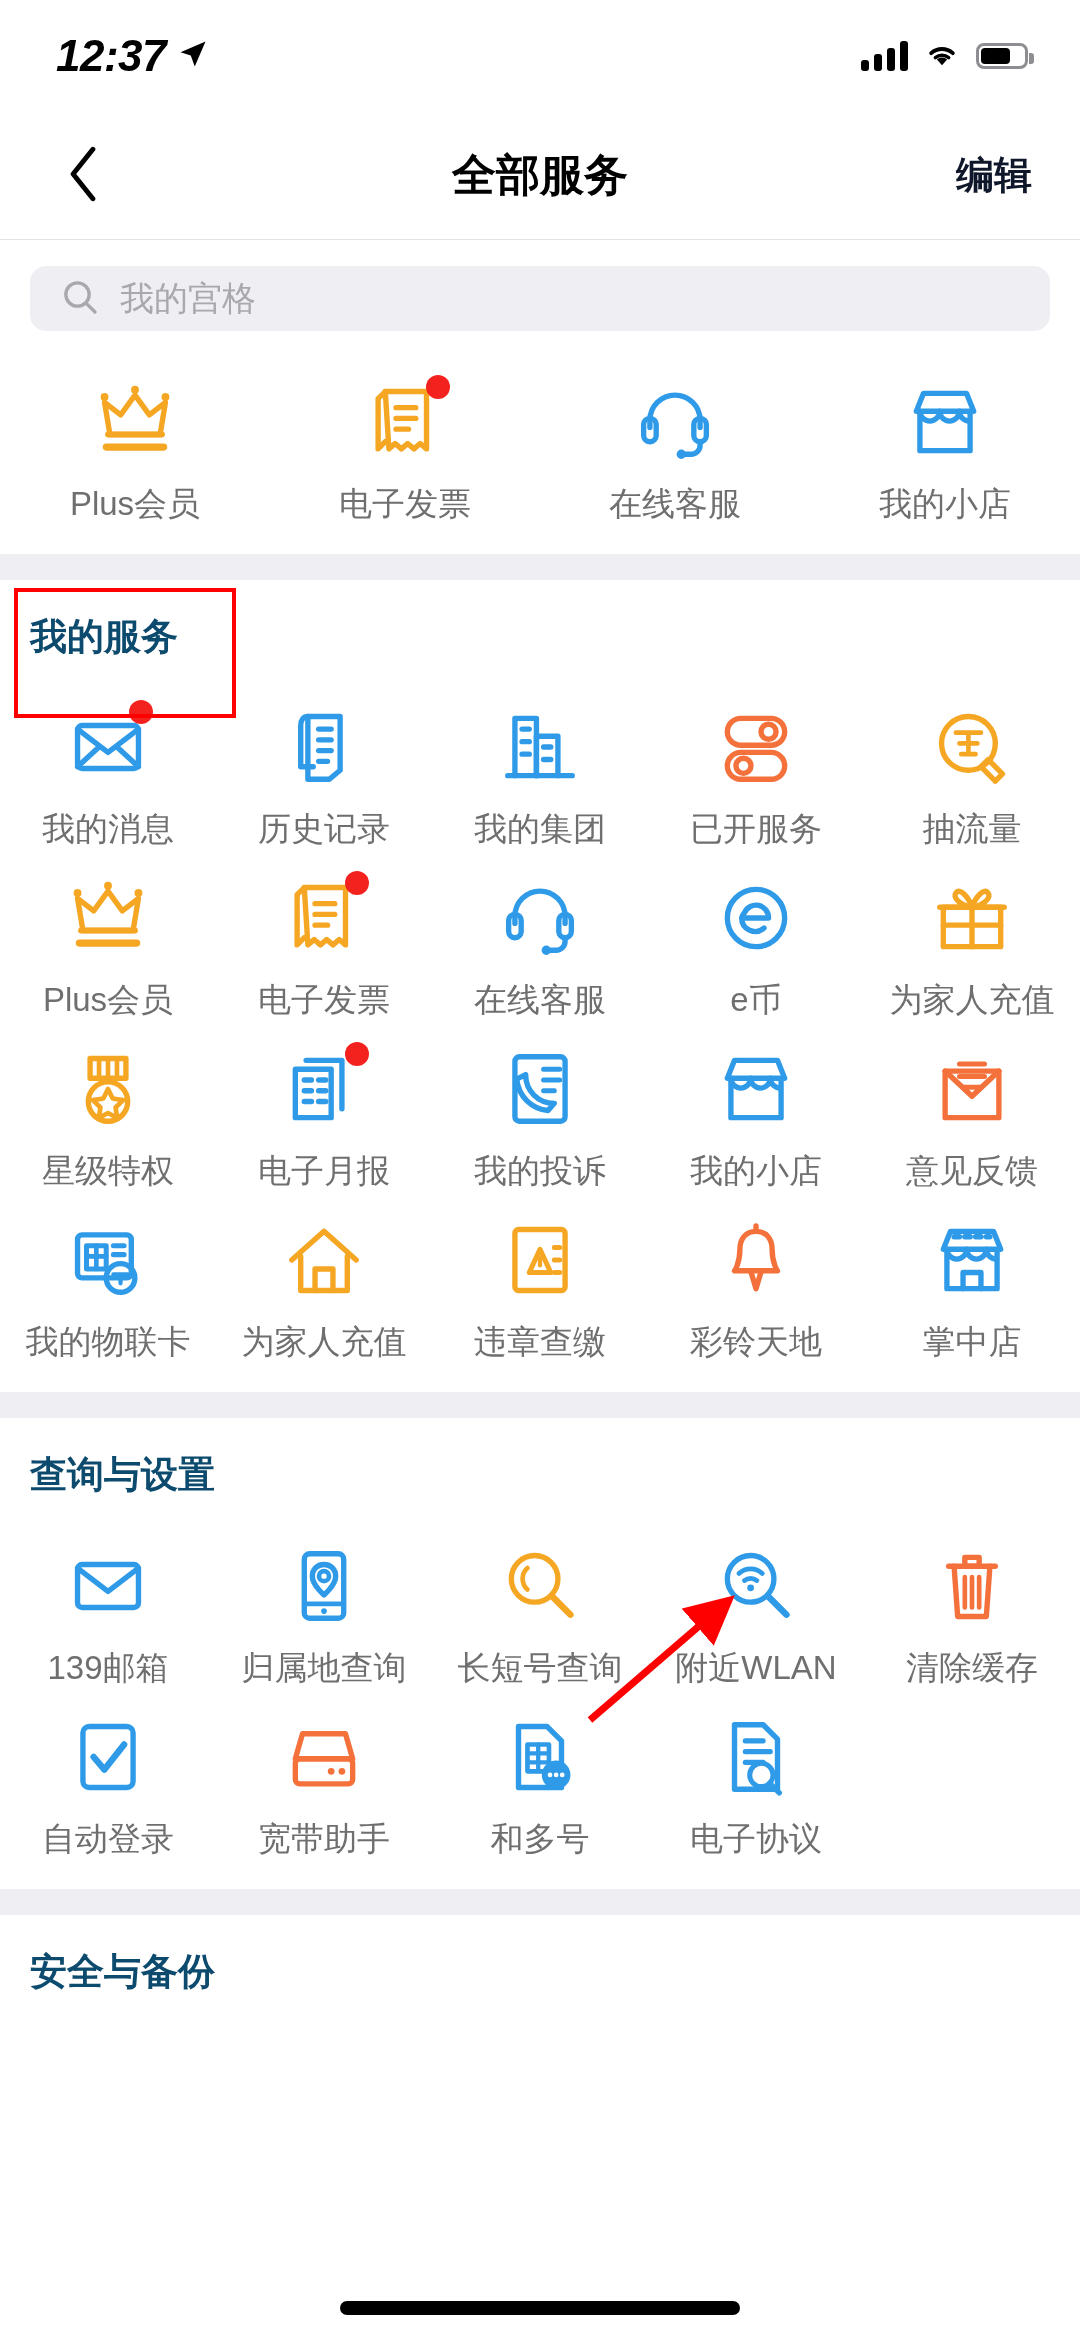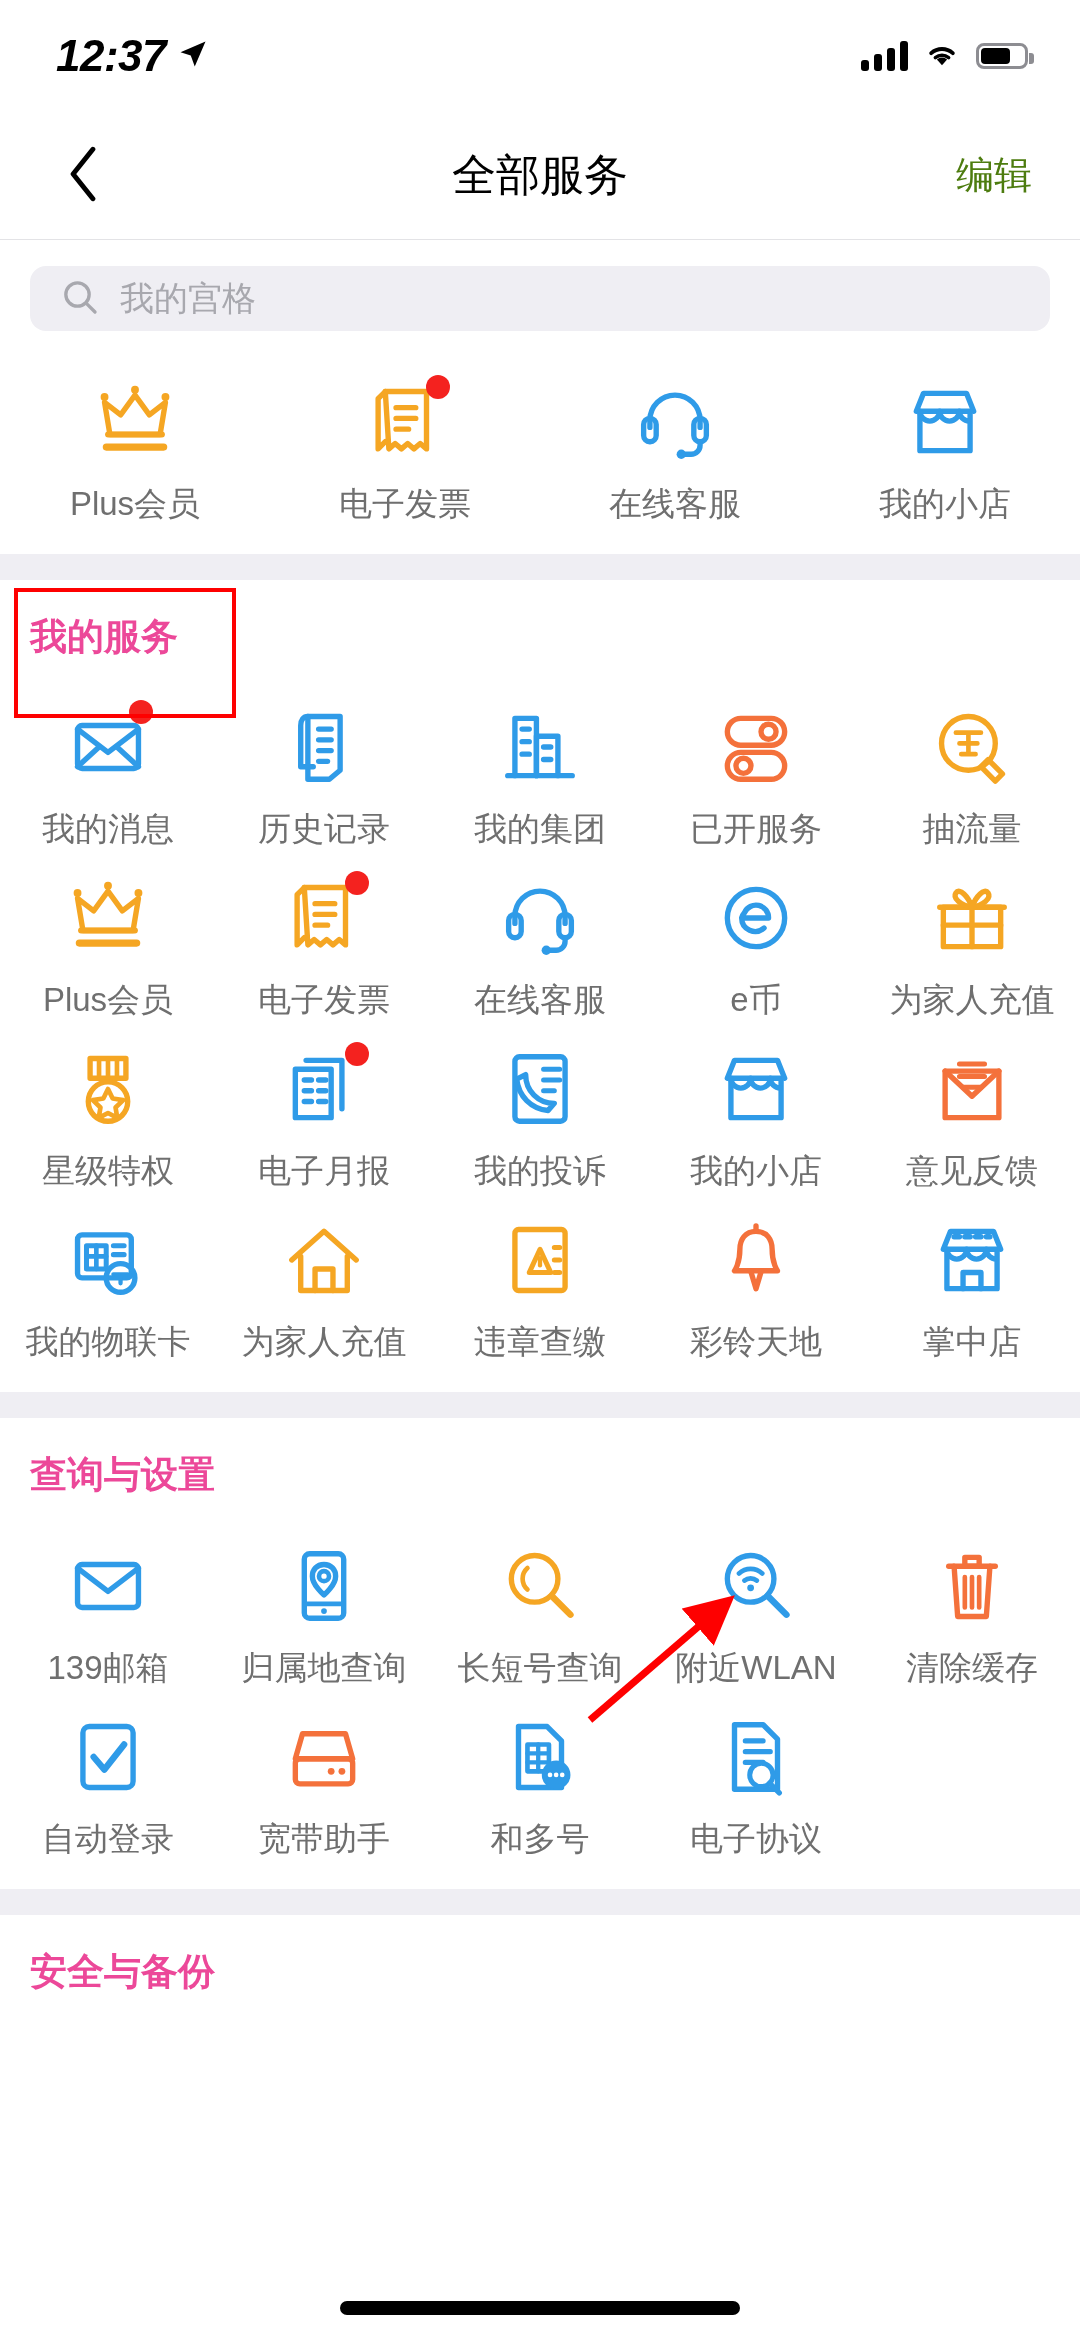"全部服务" .nav-title { font-weight: normal -> bold }
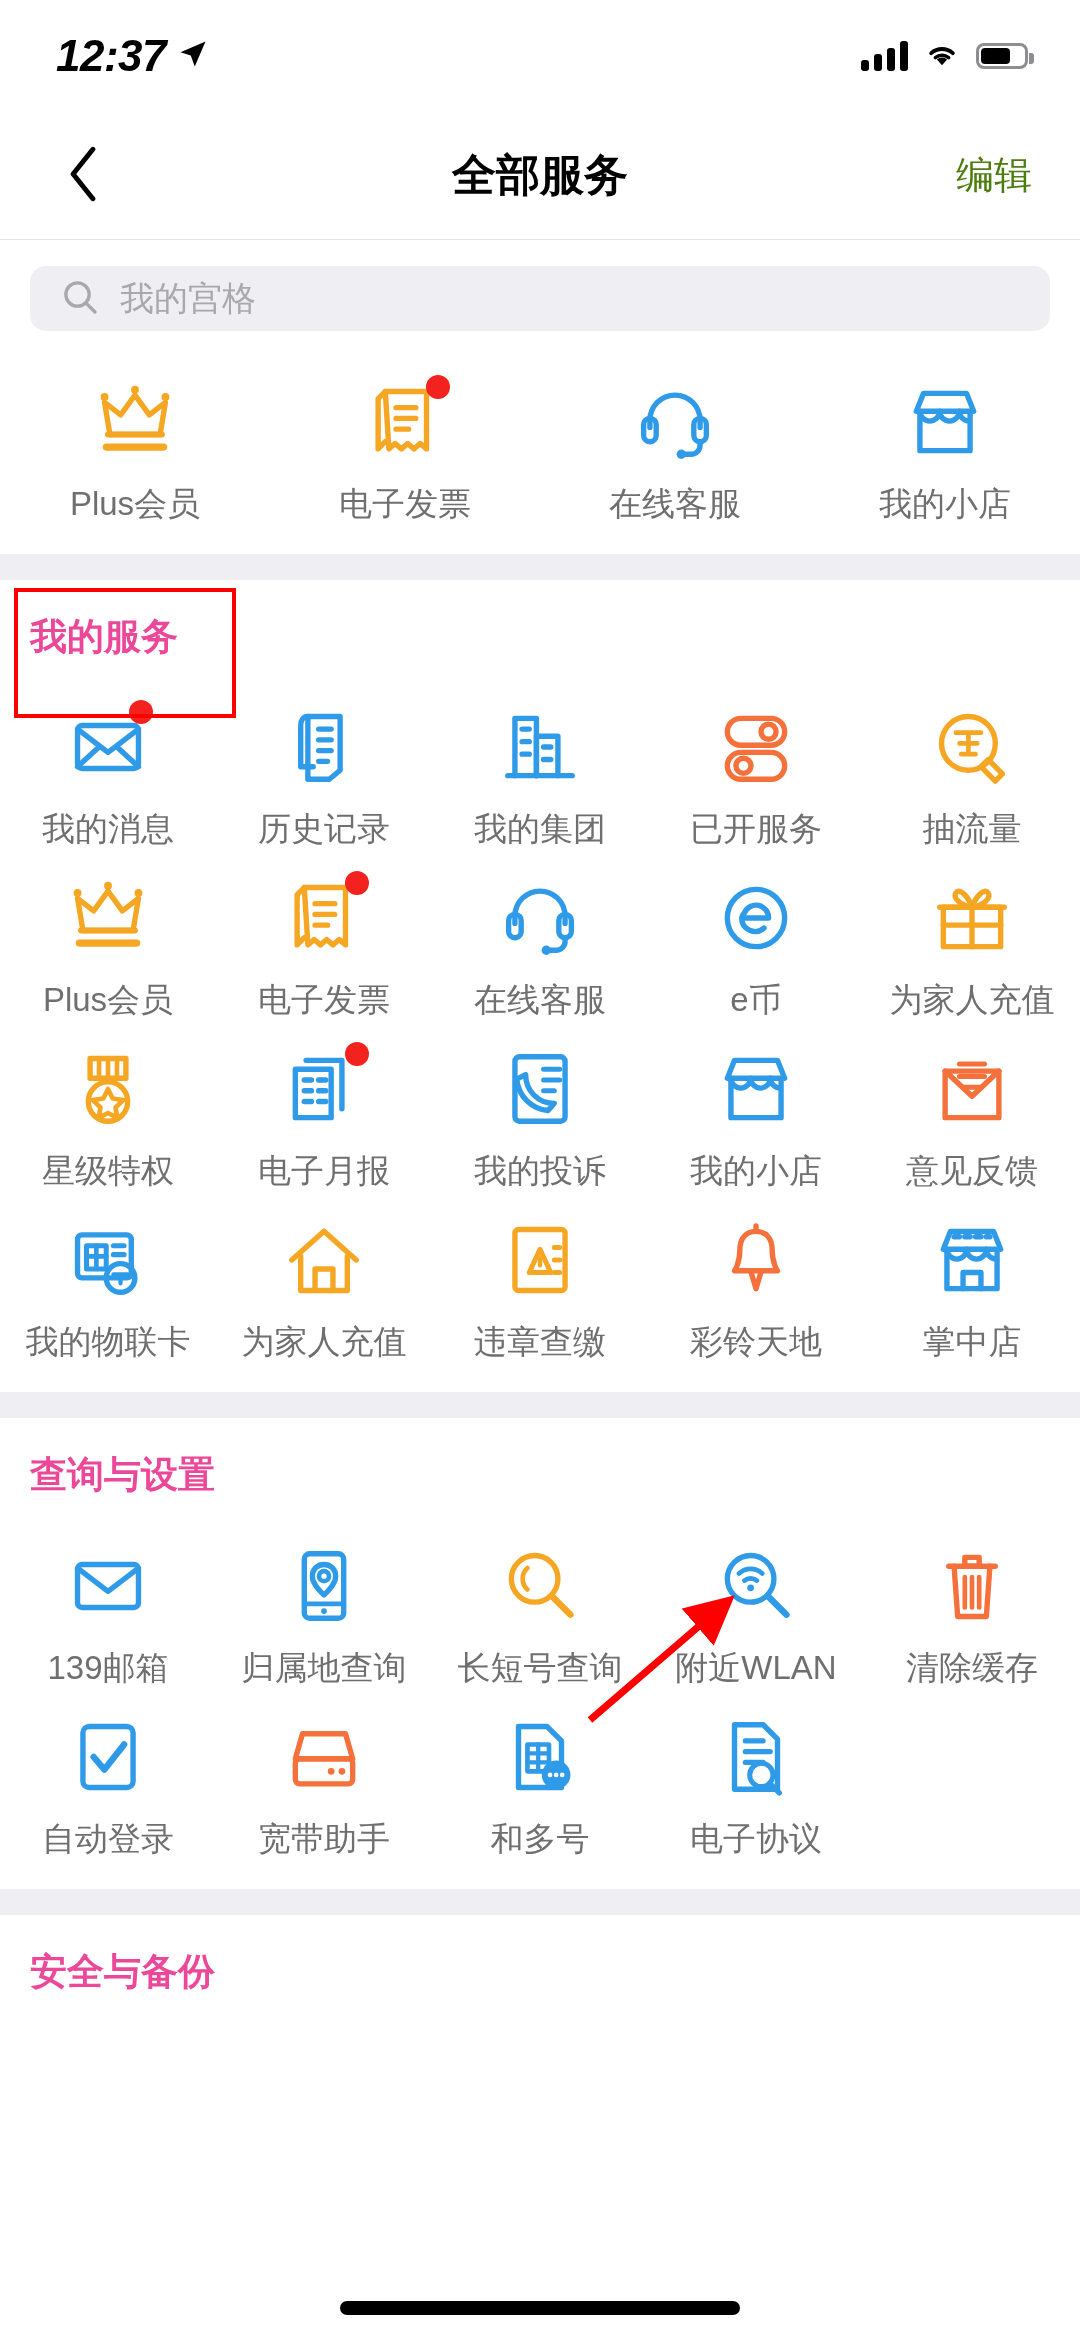"编辑" .nav-edit { color: #4d7c0f -> #0f172a; font-weight: normal -> bold }
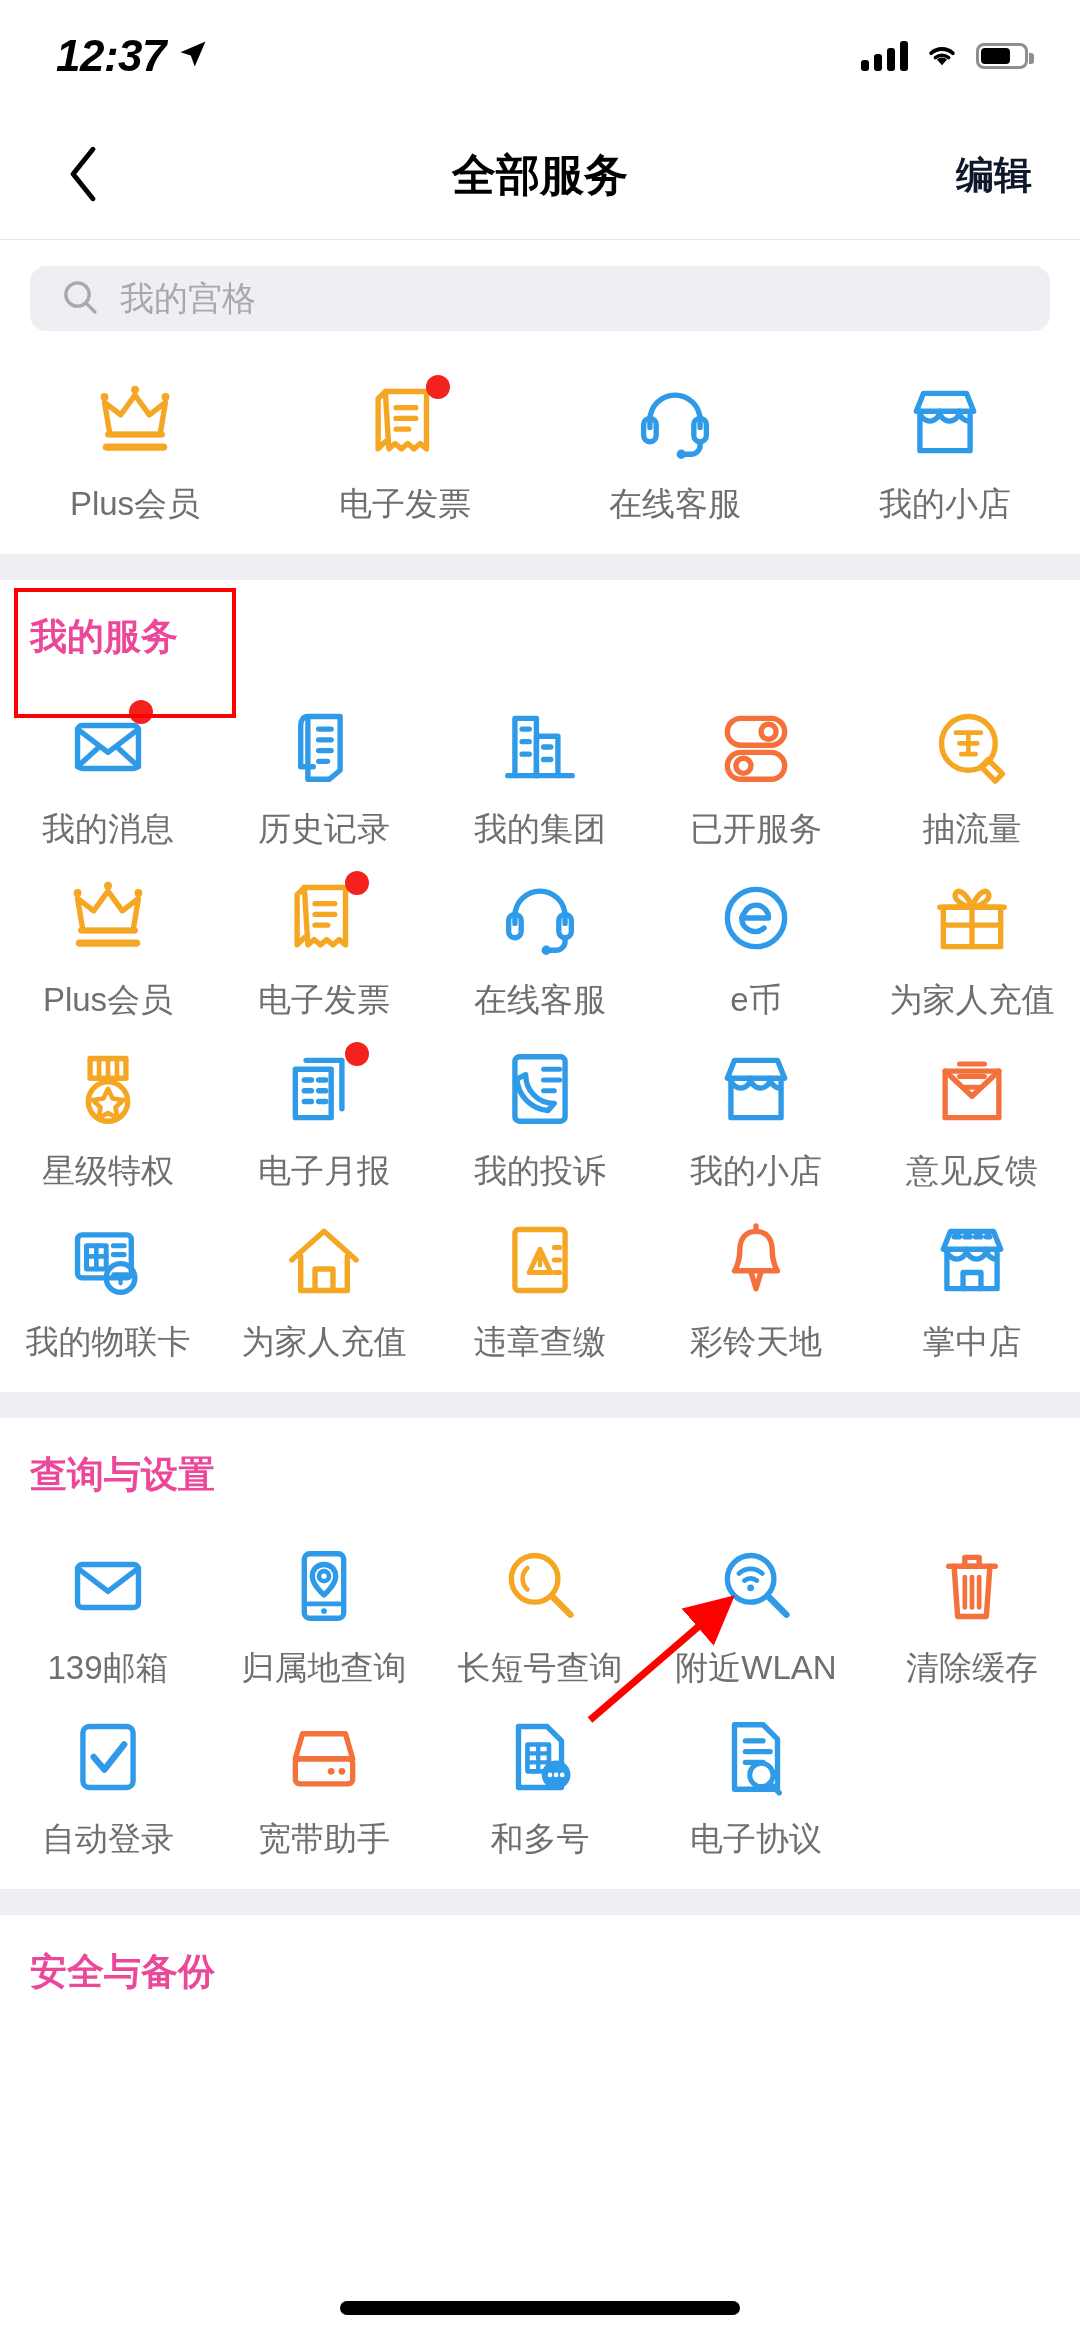"我的服务" .sechead { color: #ec4899 -> #0c4a6e }
